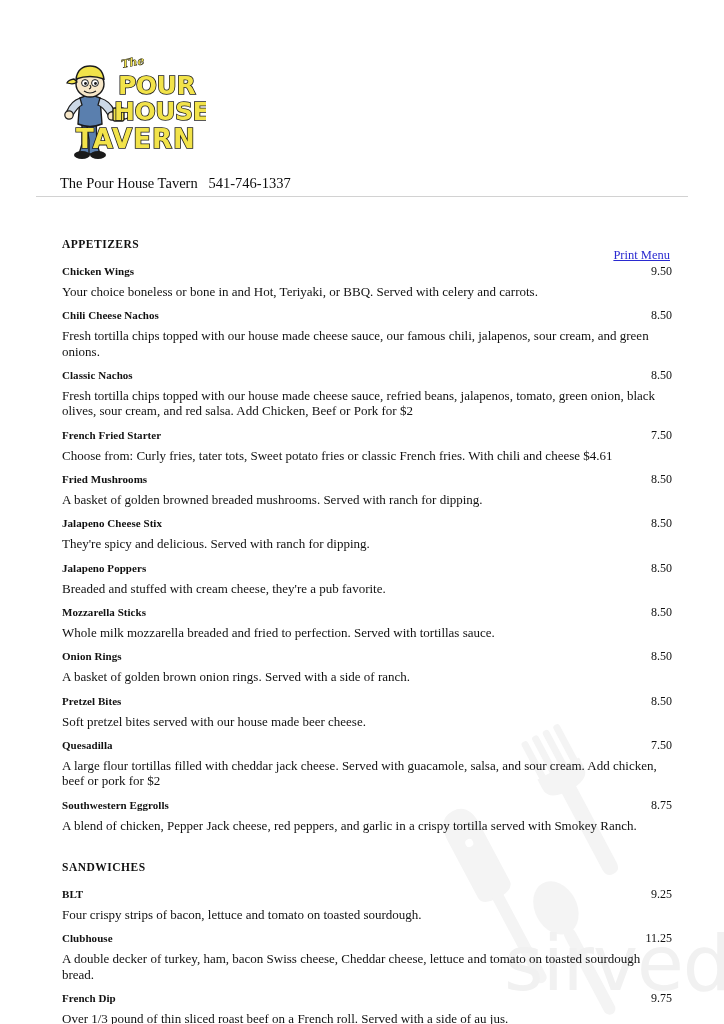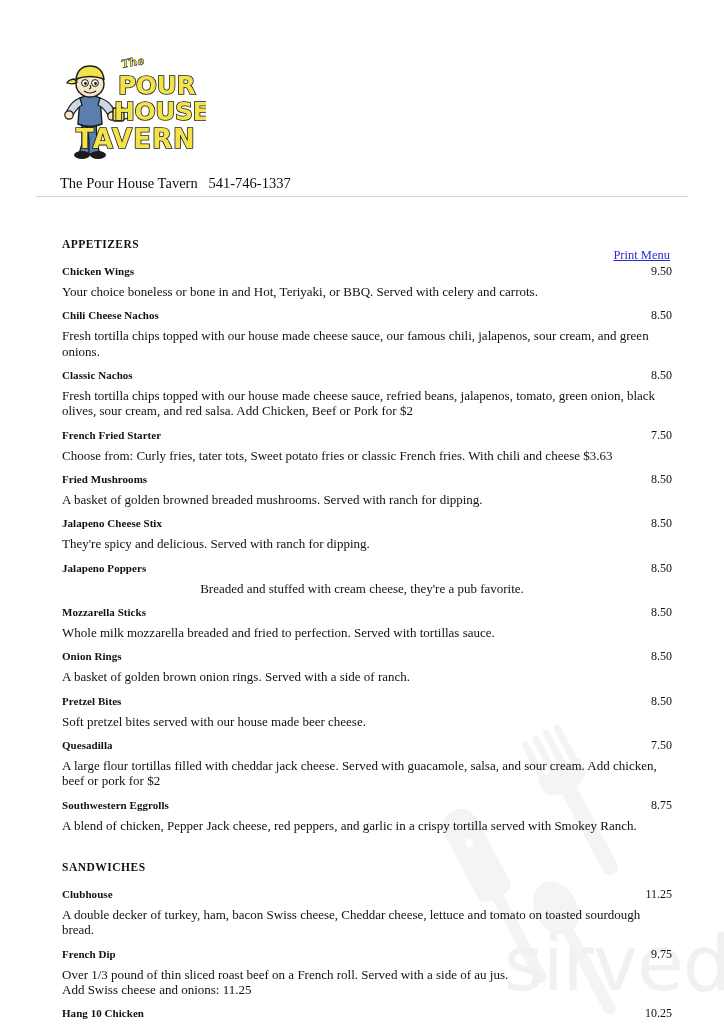"Choose from: Curly fries, tater" div.item-desc { text: $3.63 -> $4.61 }
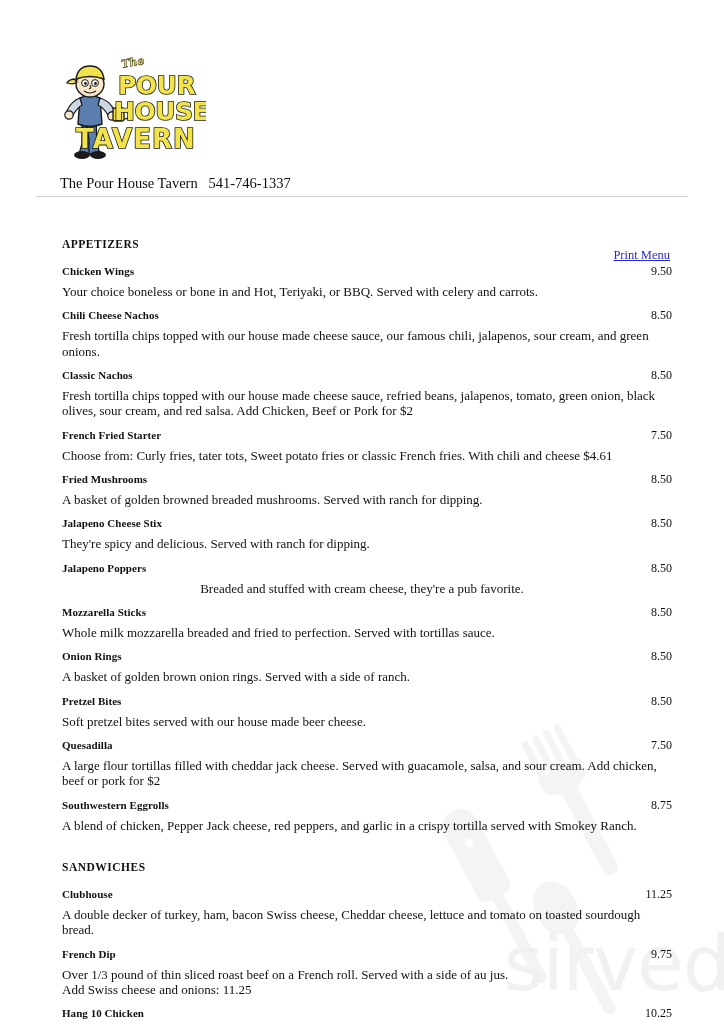"Breaded and stuffed with cream" div.item-desc { text-align: center -> none }
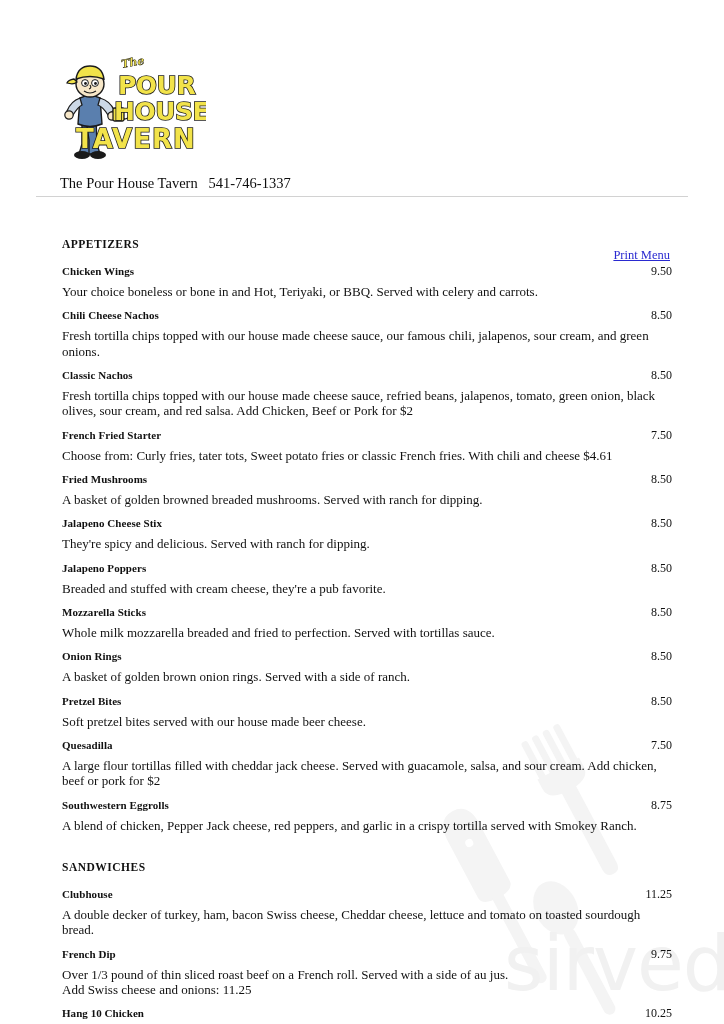"BLT" div.item { html: none -> <div> <div> <span>BLT</span> <span>9.25</span> </div> <div>Four crispy strips of bacon, lettuce and tomato on toasted sourdough.</div> </div> }
